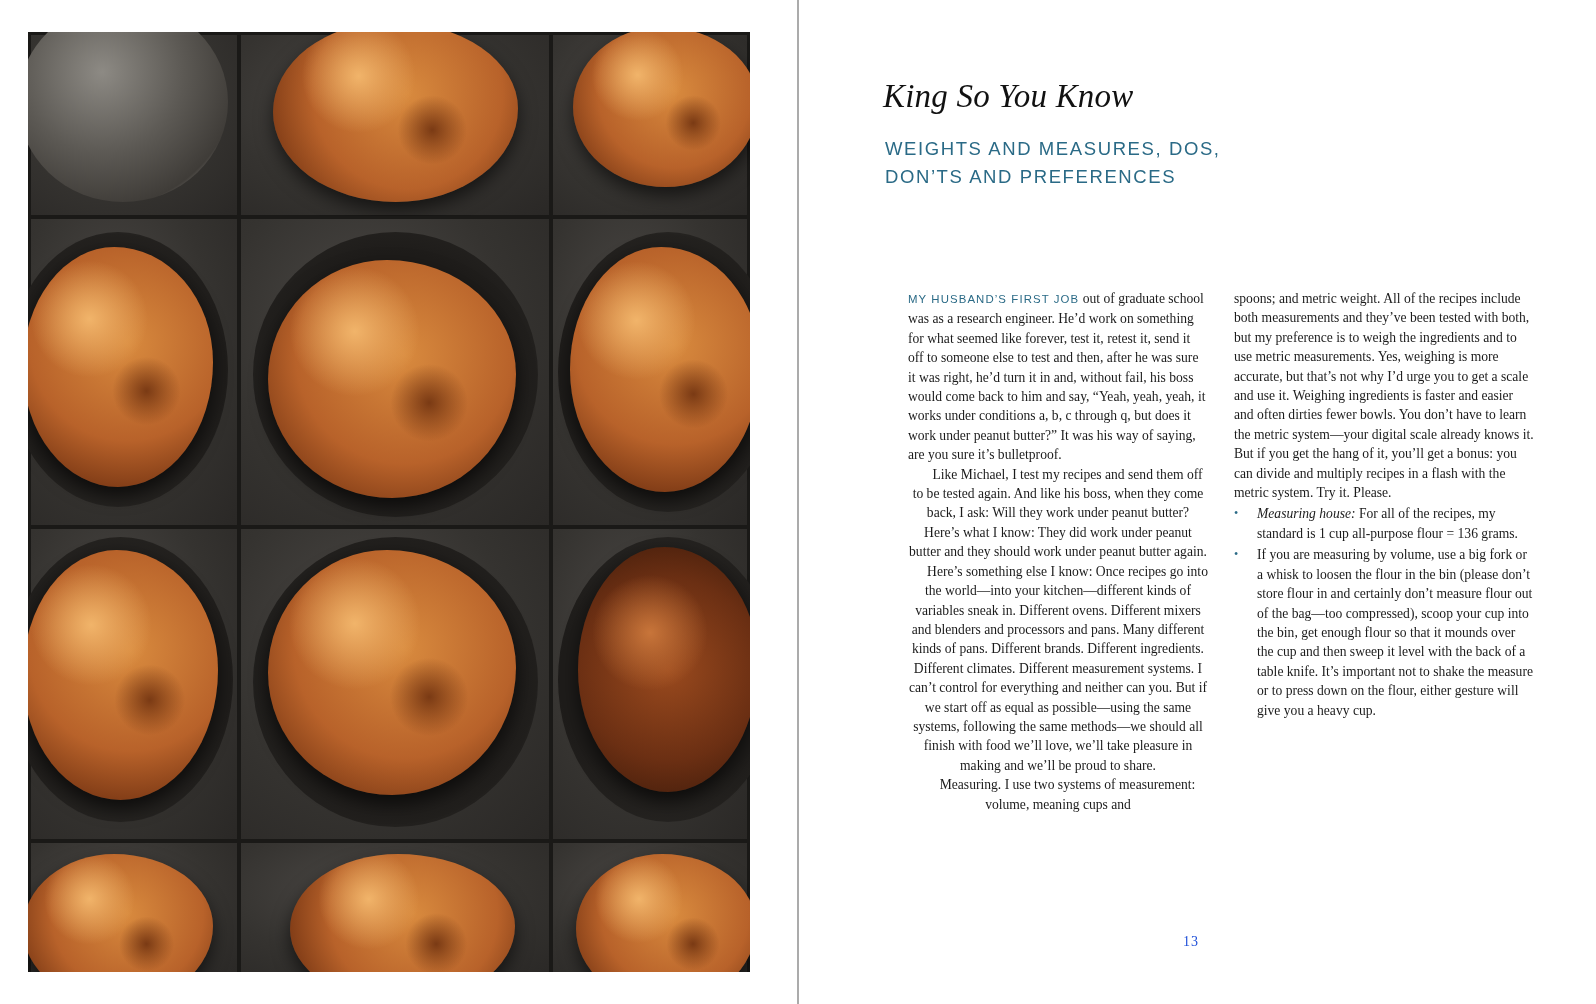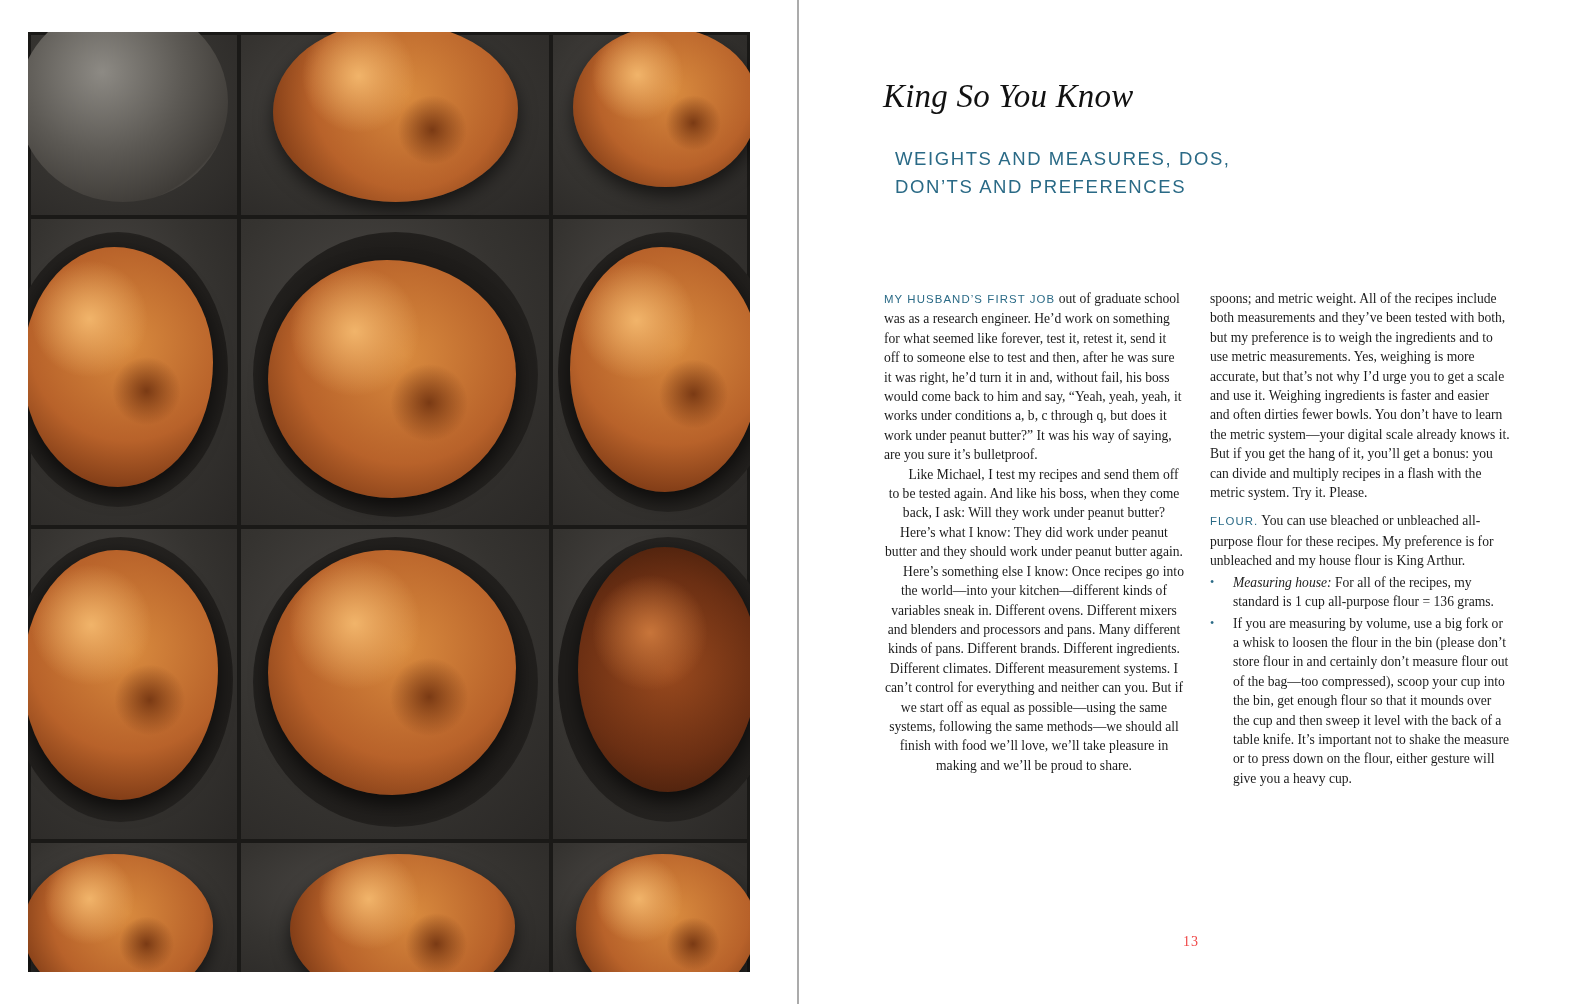"WEIGHTS AND MEASURES, DOS, DON’TS" .subtitle { margin: 11px -> 1px }
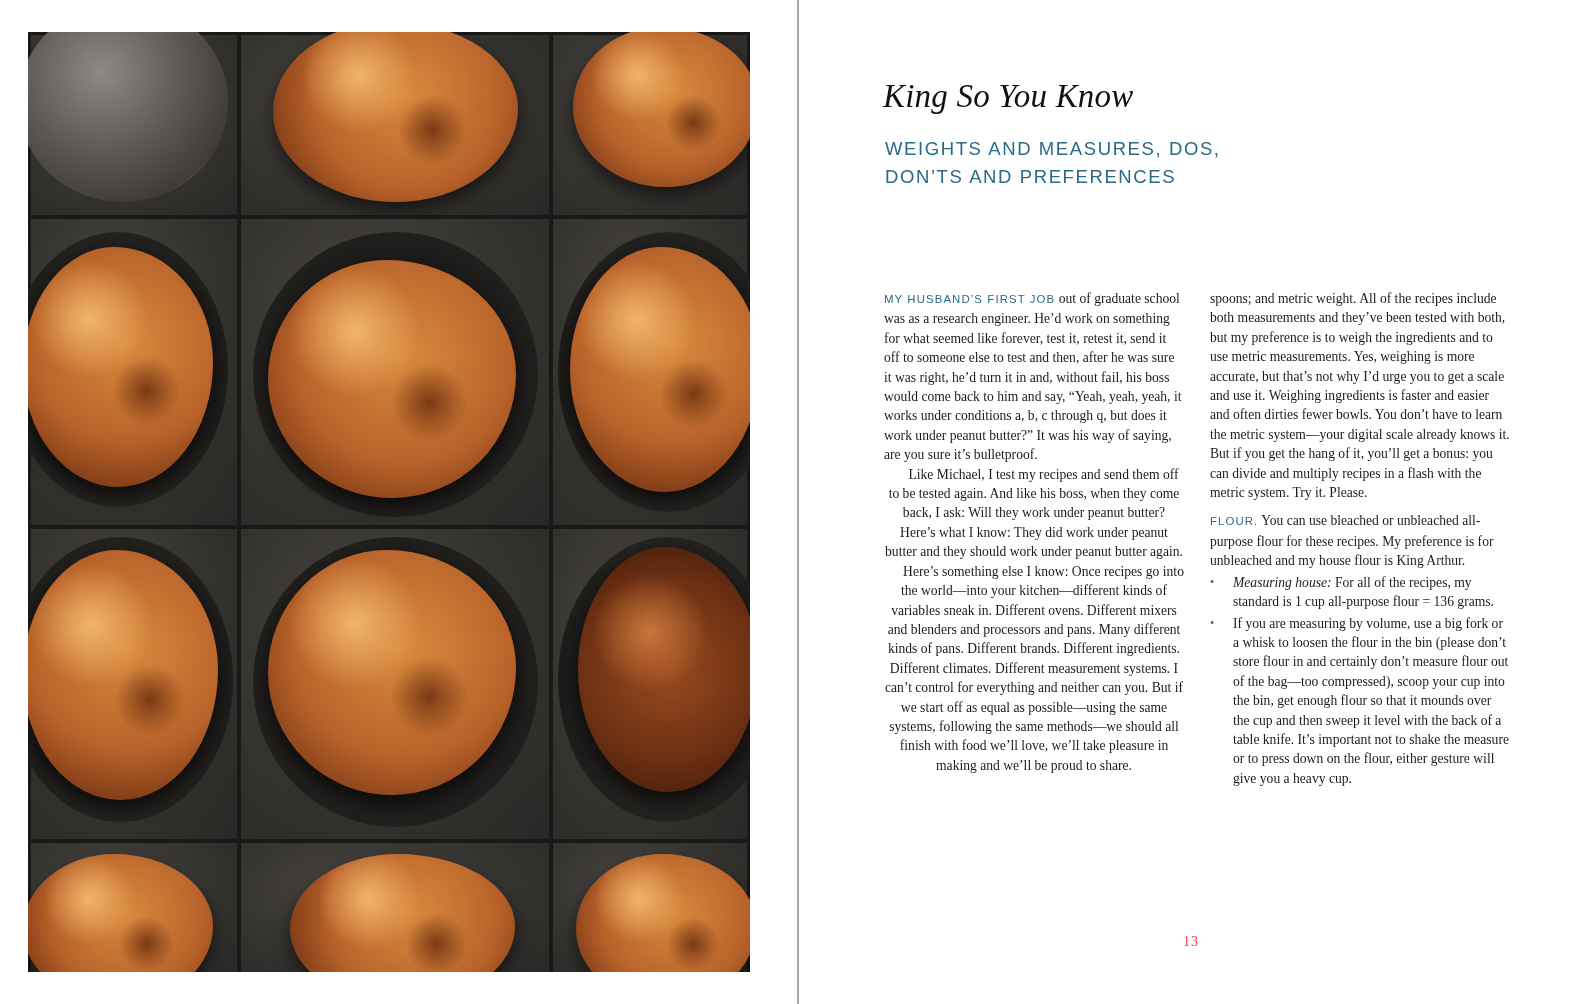"MY HUSBAND’S FIRST JOB out" .col { margin-left: none -> 24px }
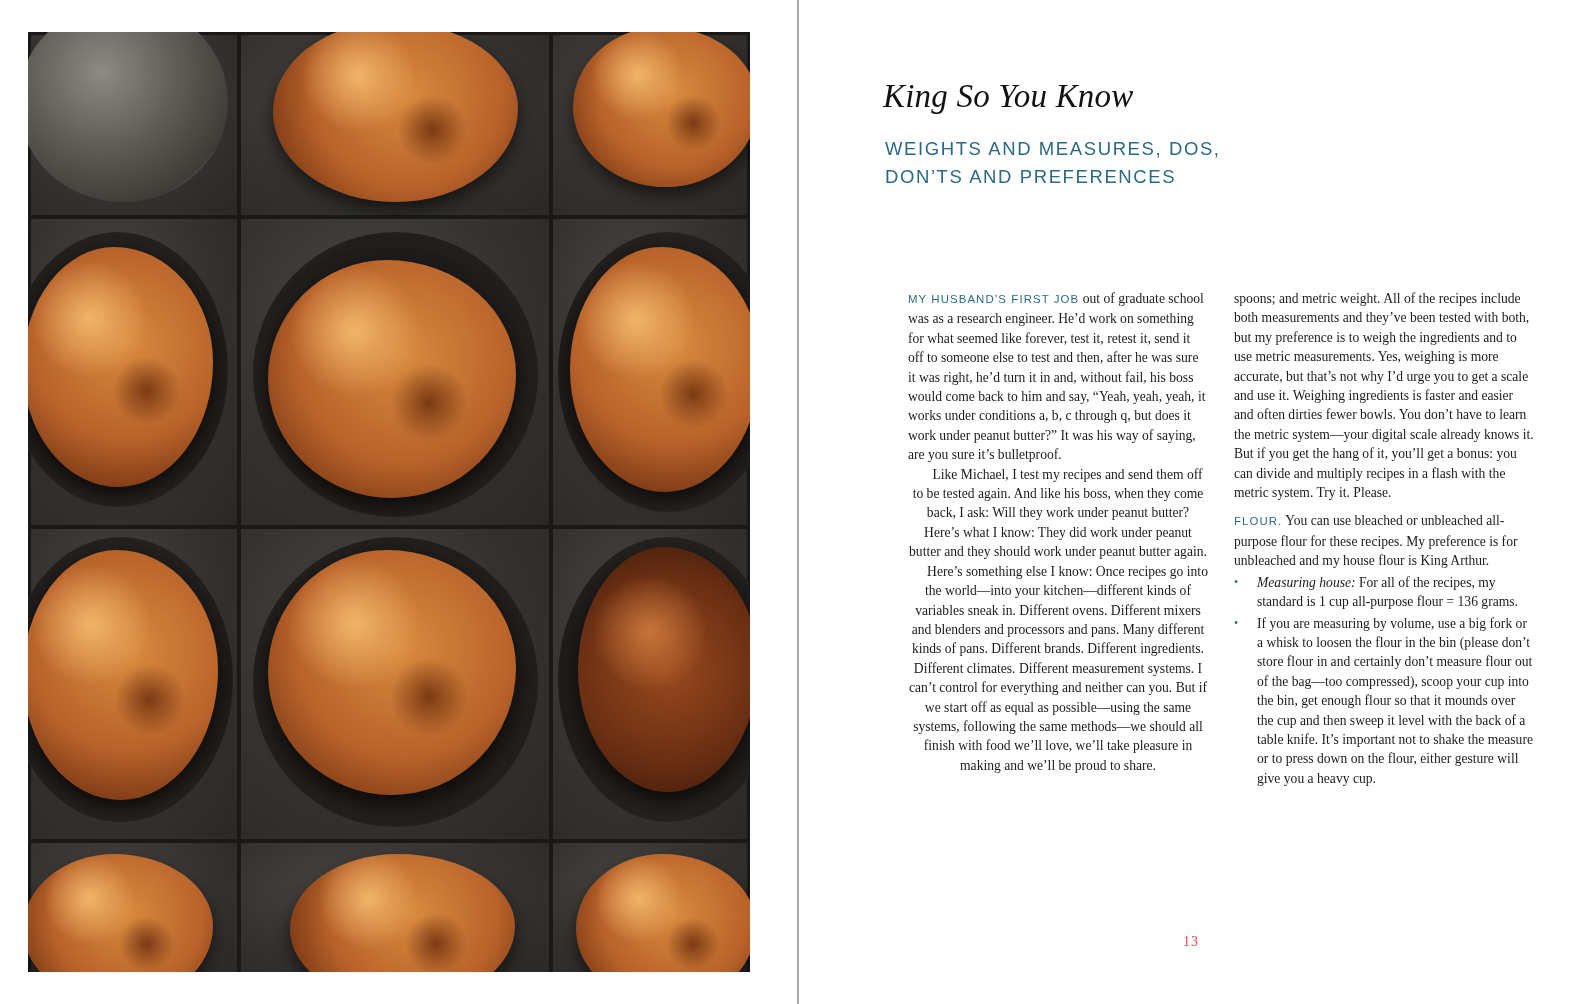"FLOUR. You can use bleached" p.flour-block { html: <p><span>FLOUR.</span><span> You can use bleached or unbleached all-purpose flour for these recipes. My preference is for unbleached and my house flour is King Arthur.</span></p> -> none }
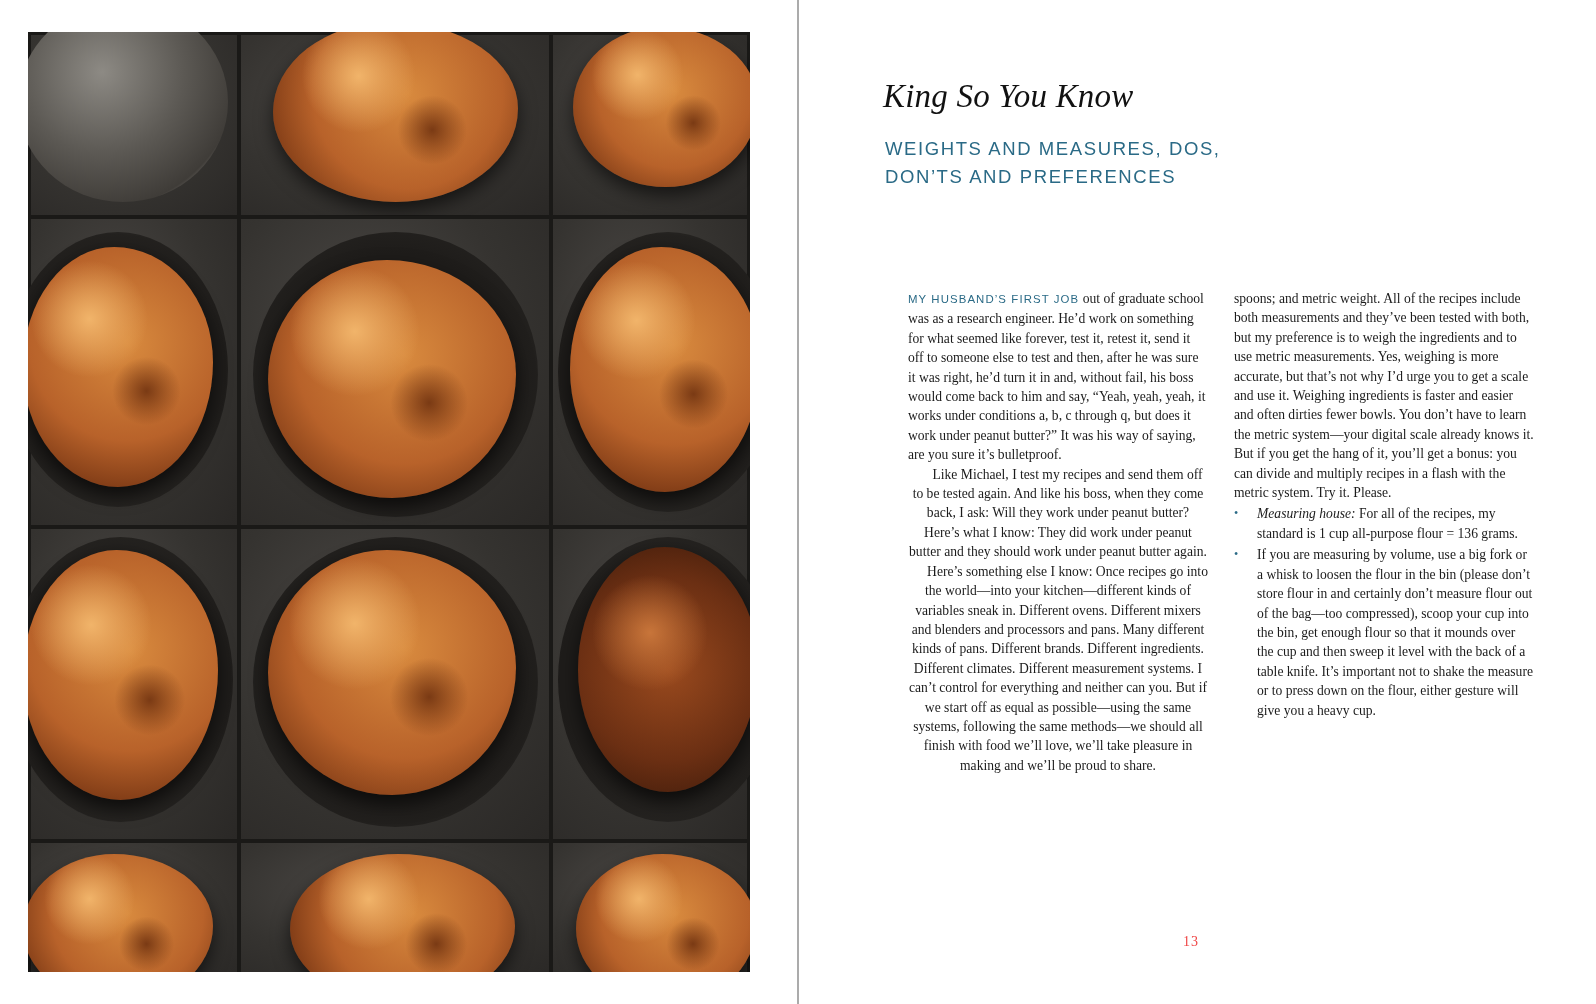"Measuring. I use two systems" p.indent { html: none -> <p>Measuring. I use two systems of measurement: volume, meaning cups and</p> }
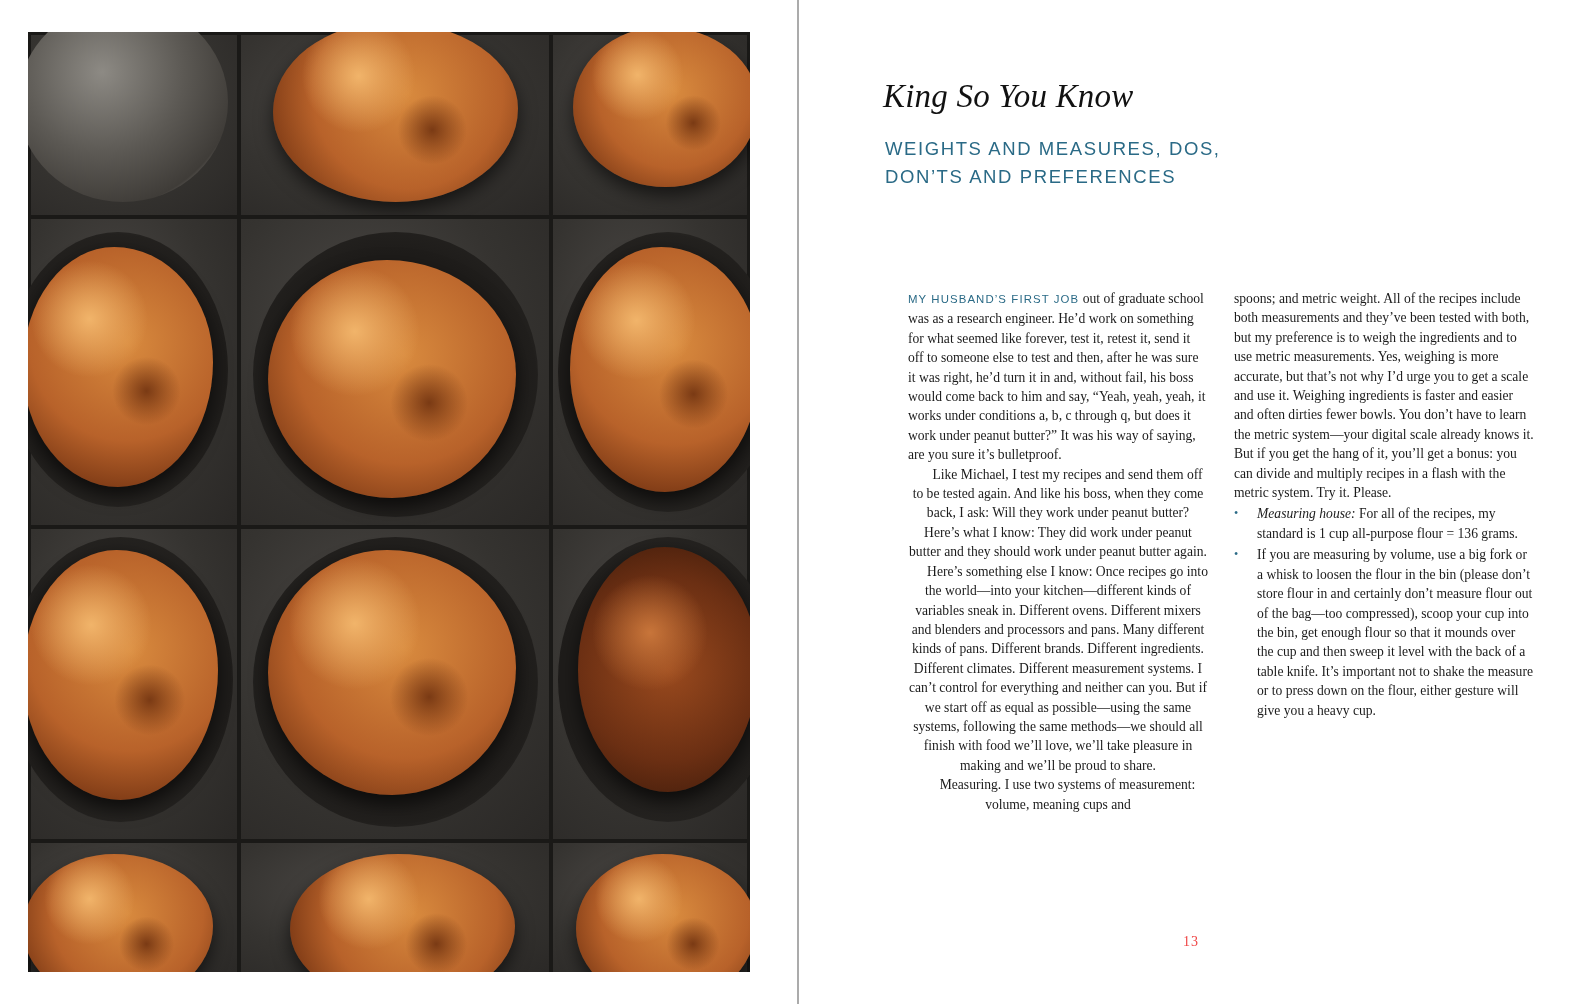"13" .page-num { color: #ef4444 -> #1d4ed8 }
